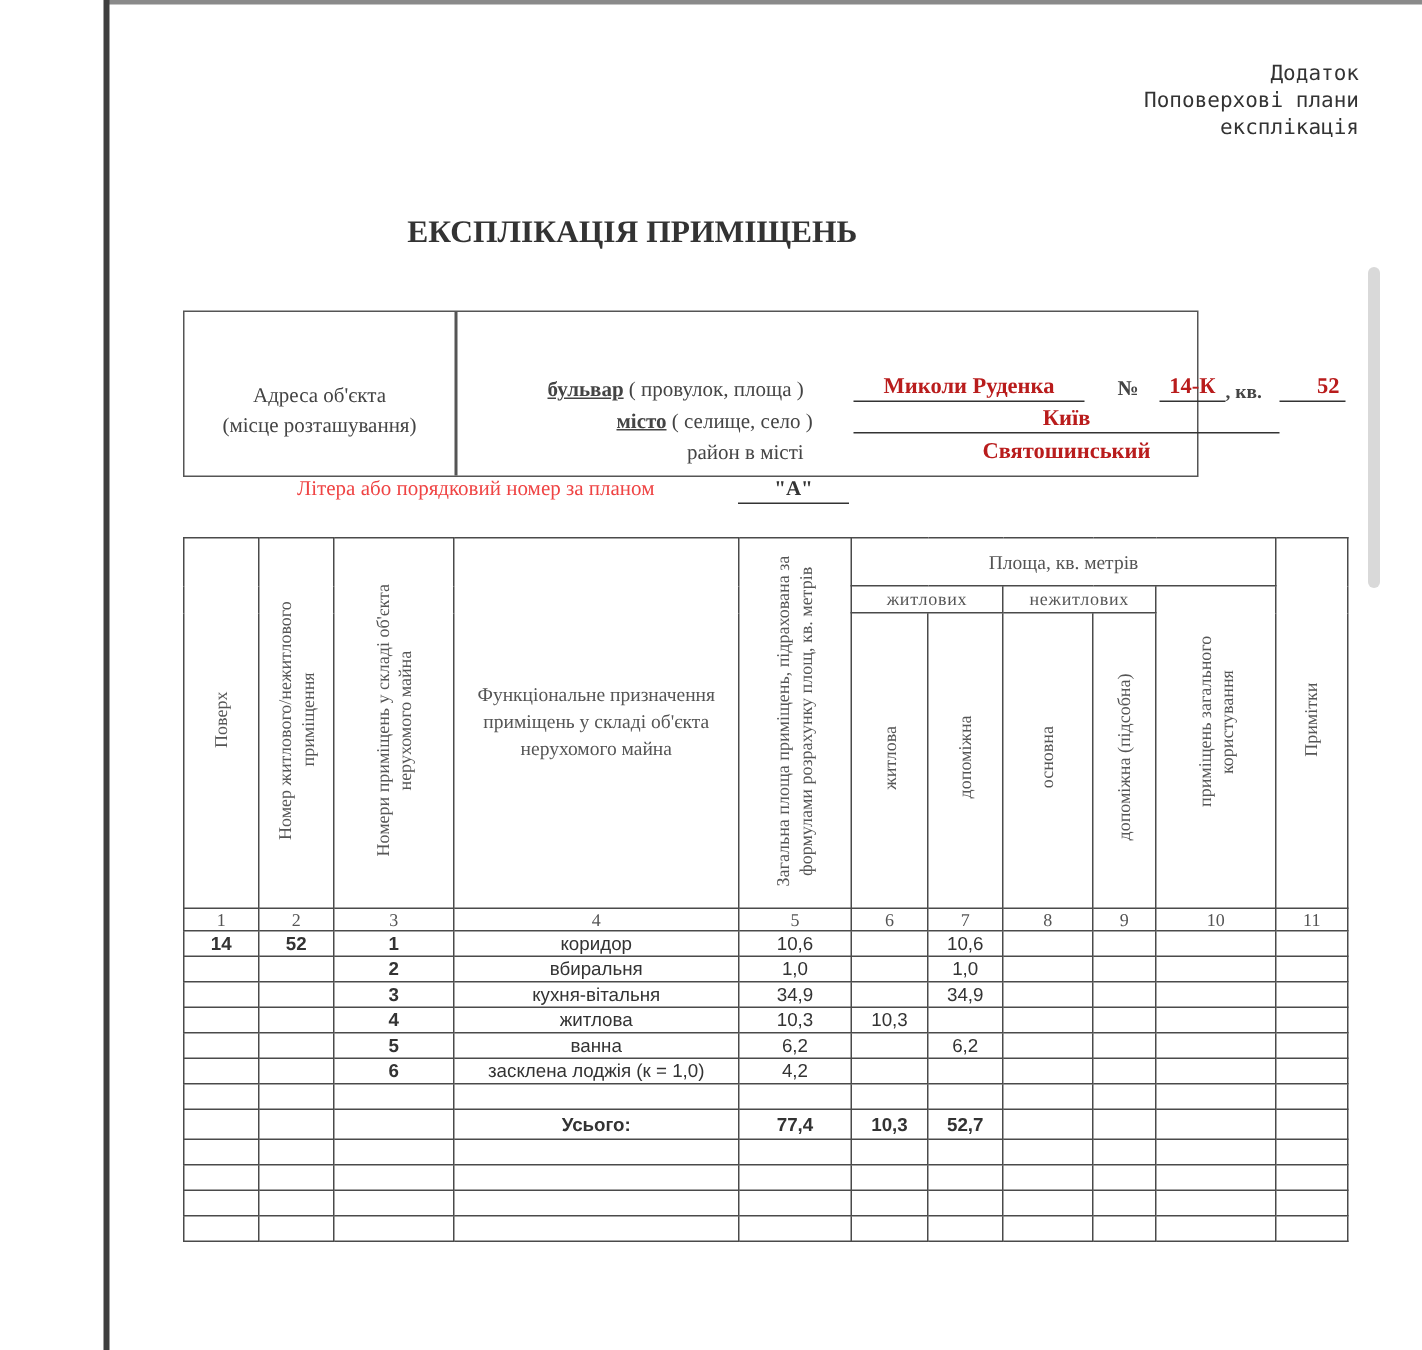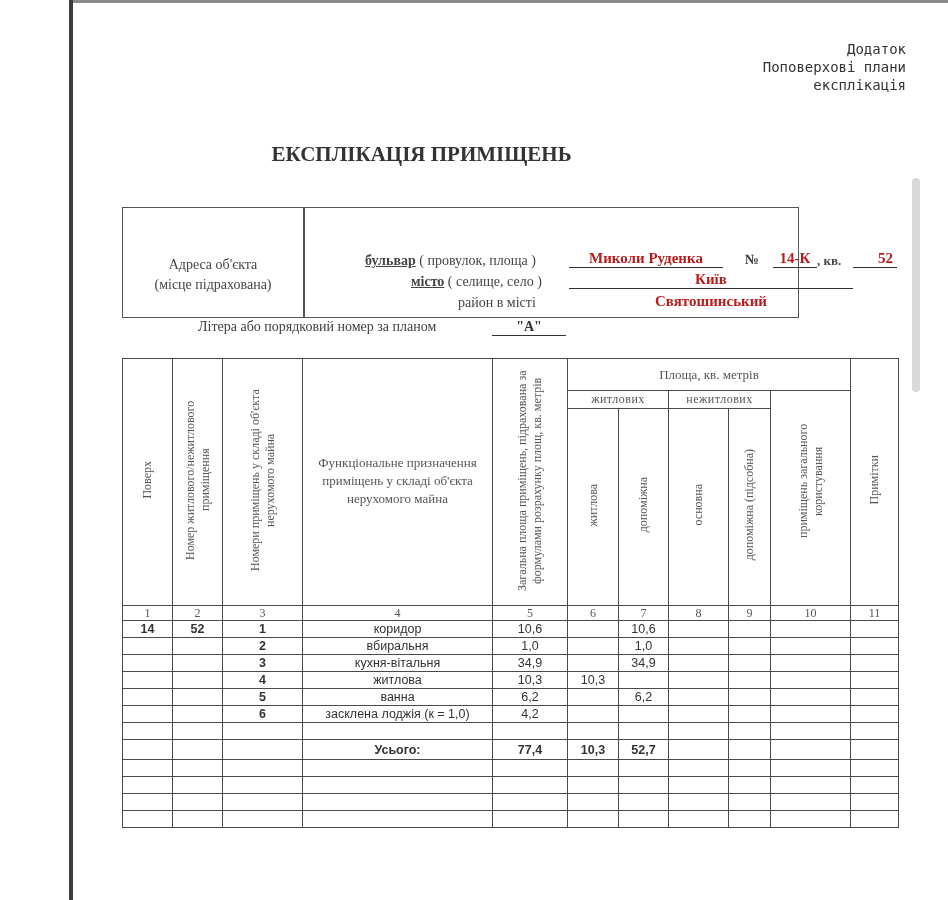"(місце підрахована)" div { text: підрахована -> розташування }
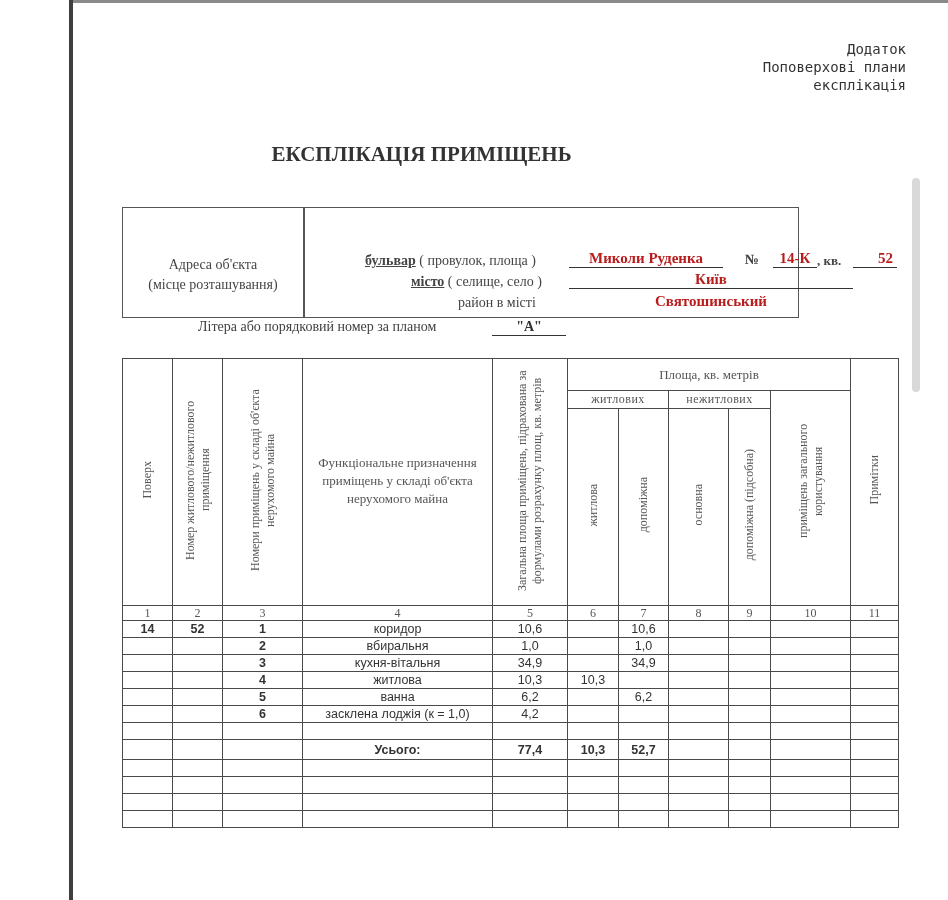"Літера або порядковий номер за" .litera { color: #404040 -> #ef4444 }
